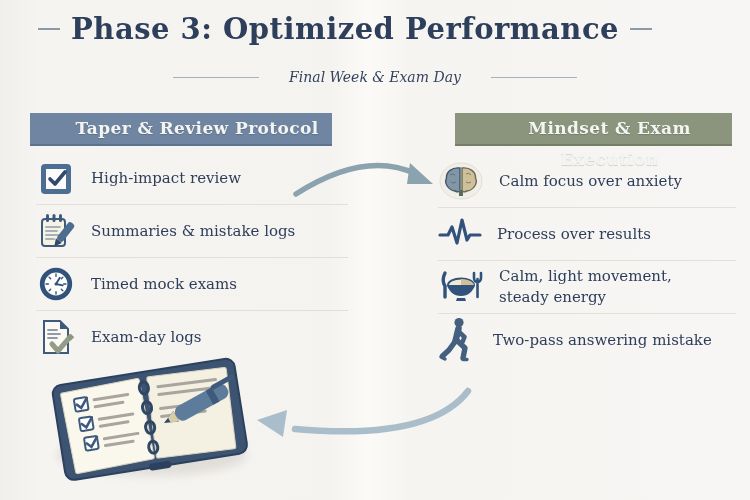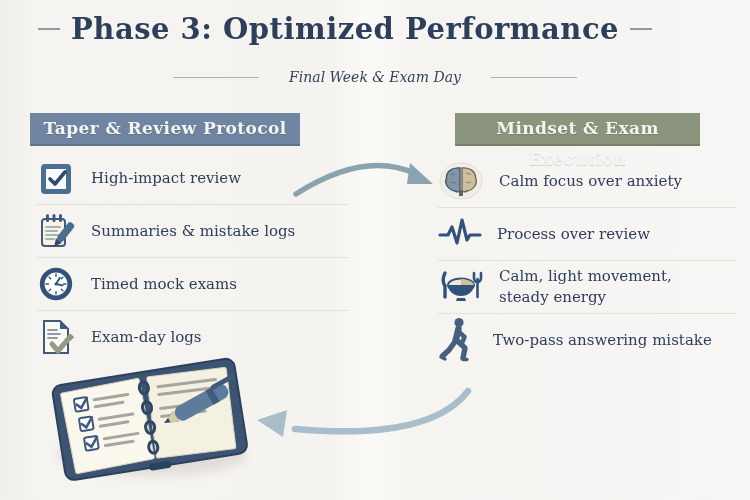"Taper & Review Protocol" .col-header { padding-left: none -> 32px }
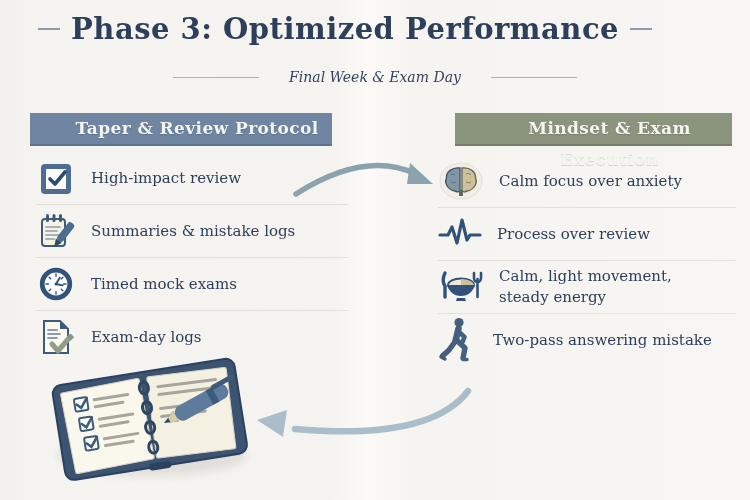"Process over review" span.label { text: review -> results }
